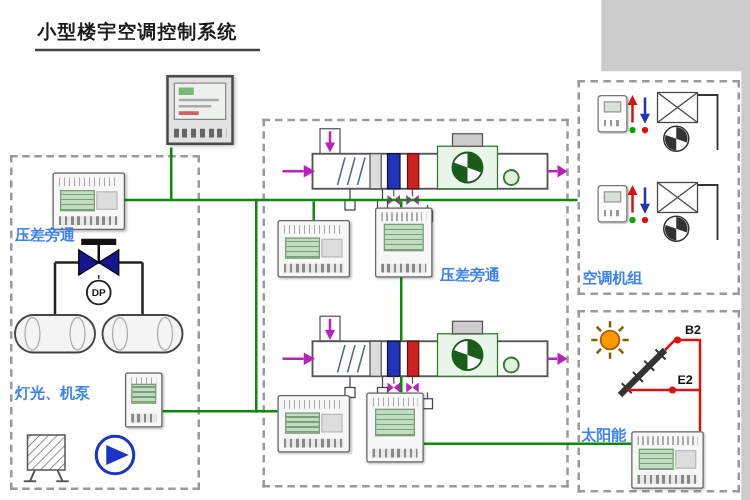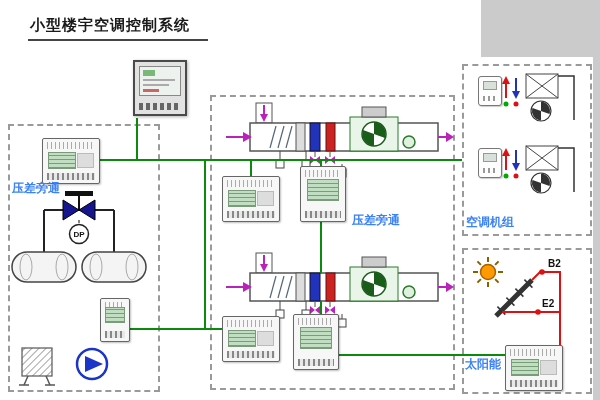"灯光、机泵" div.lbl { html: none -> <div>灯光、机泵</div> }
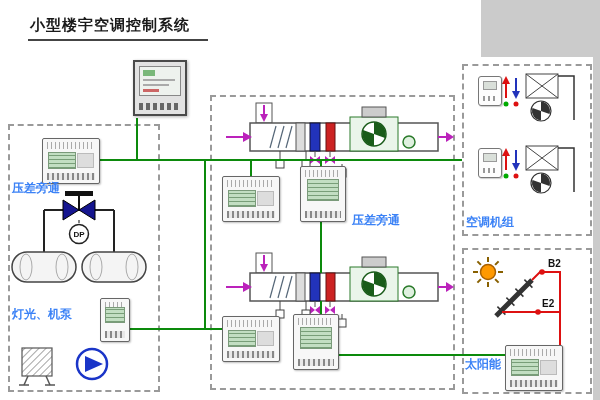"太阳能" div.lbl { top: 356px -> 340px }
